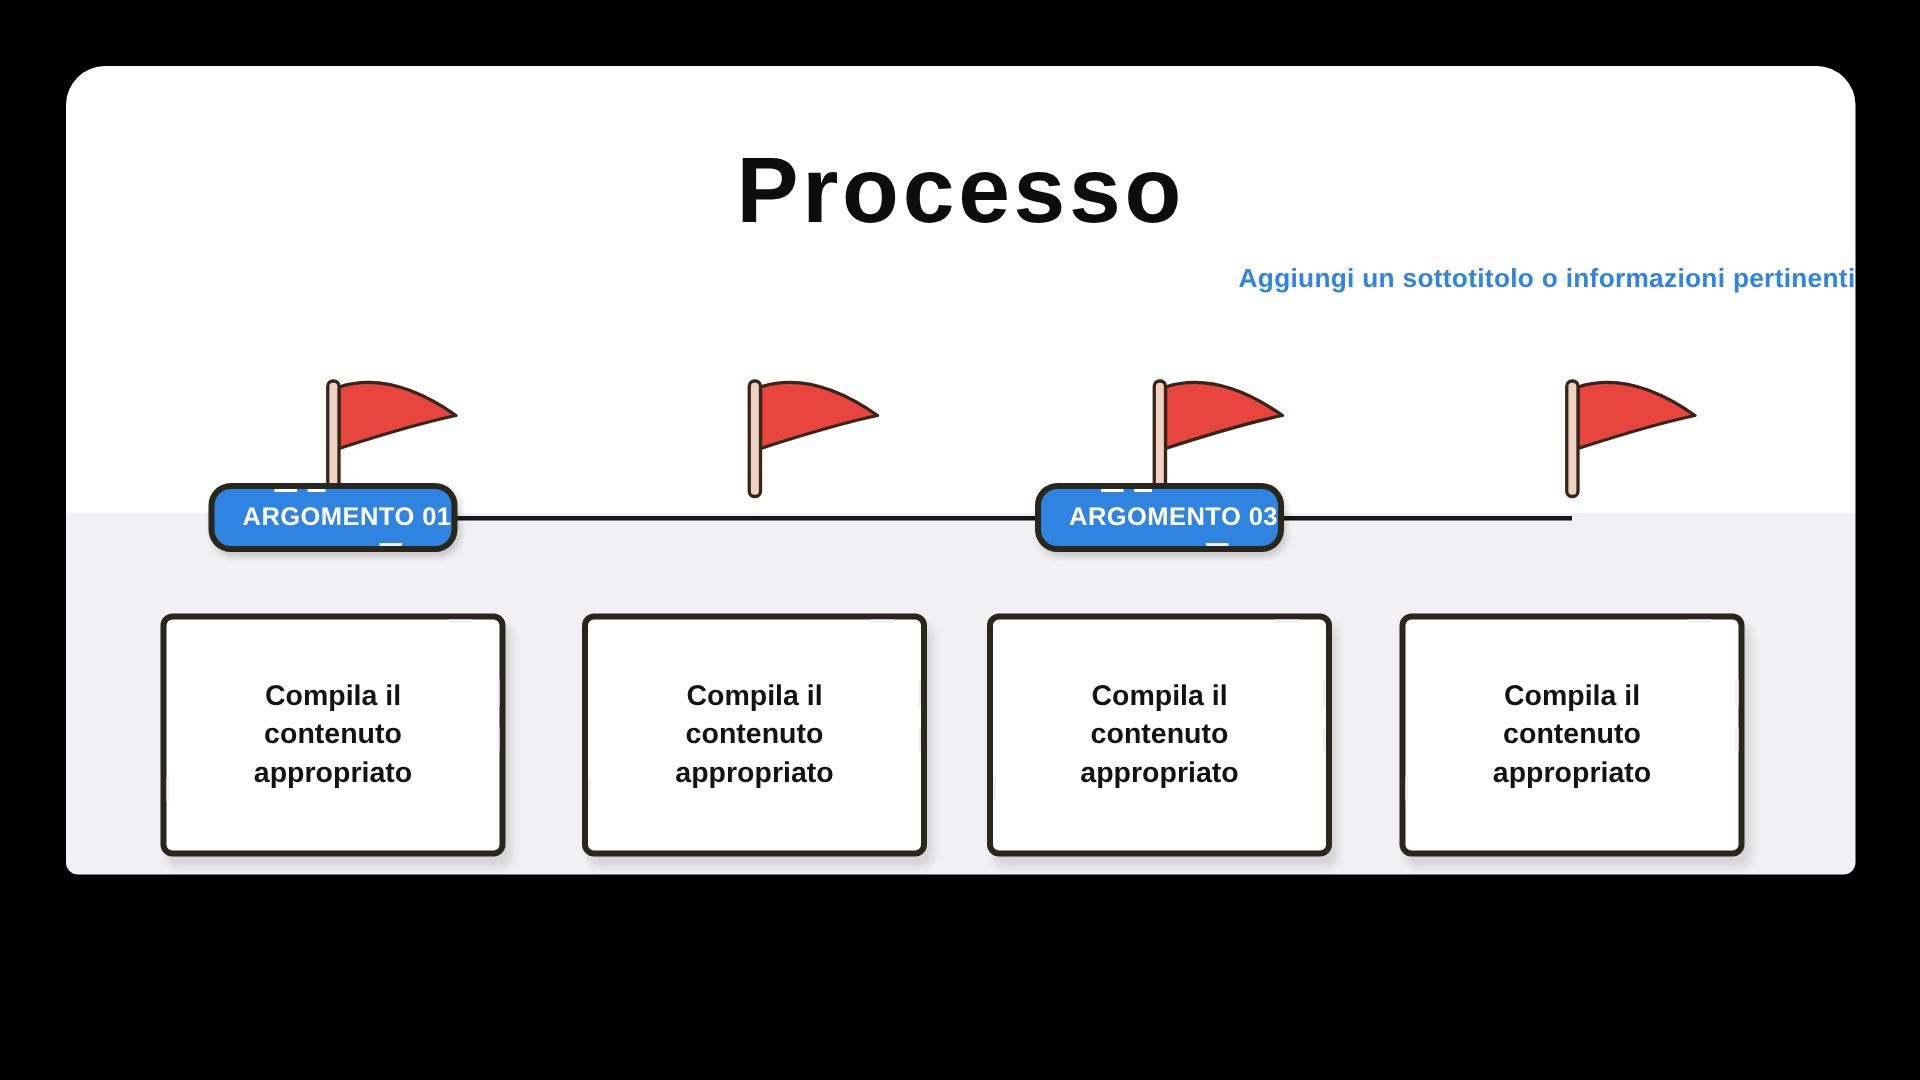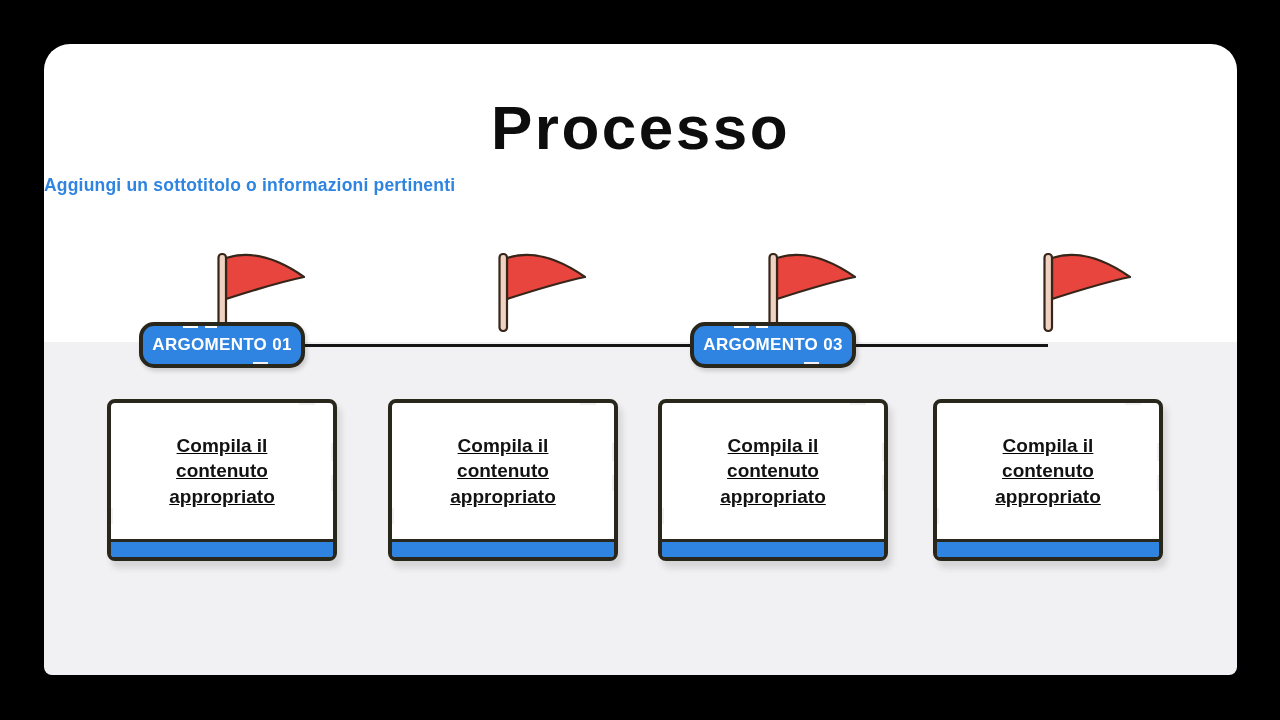"Processo" .slide { height: 631px -> 539px }
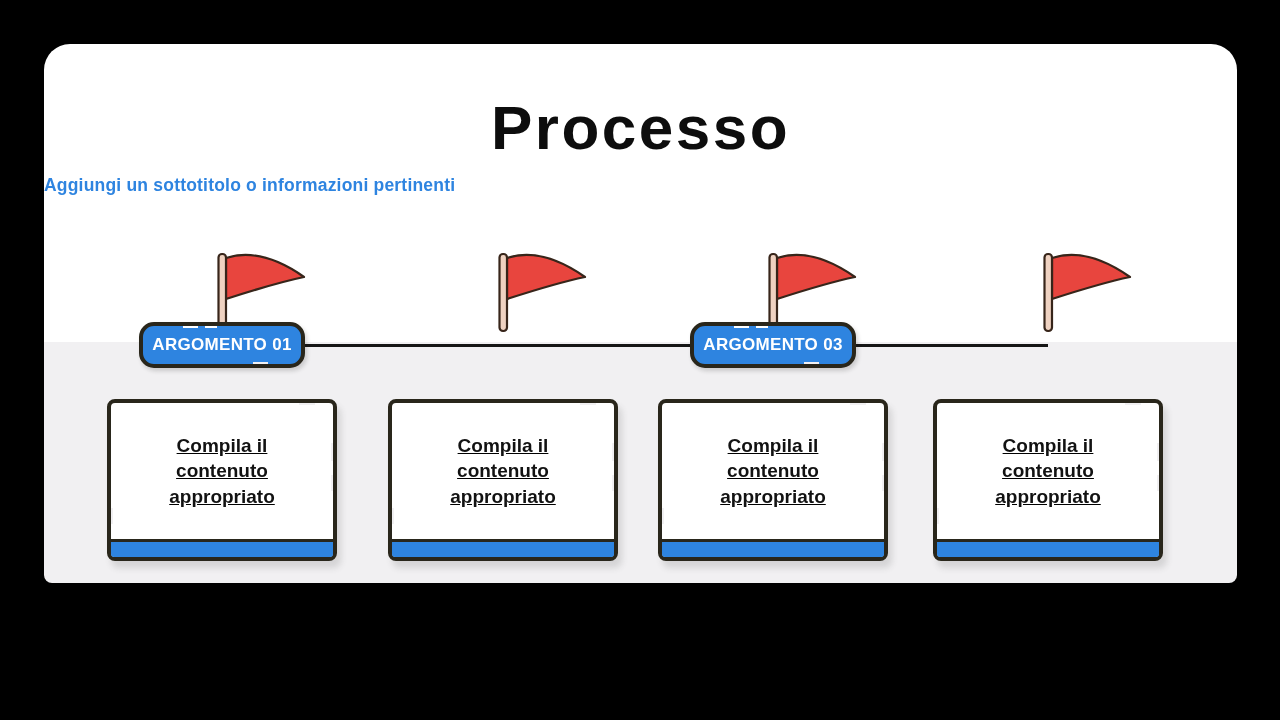"Aggiungi un sottotitolo o informazioni" .subtitle { text-align: left -> right }
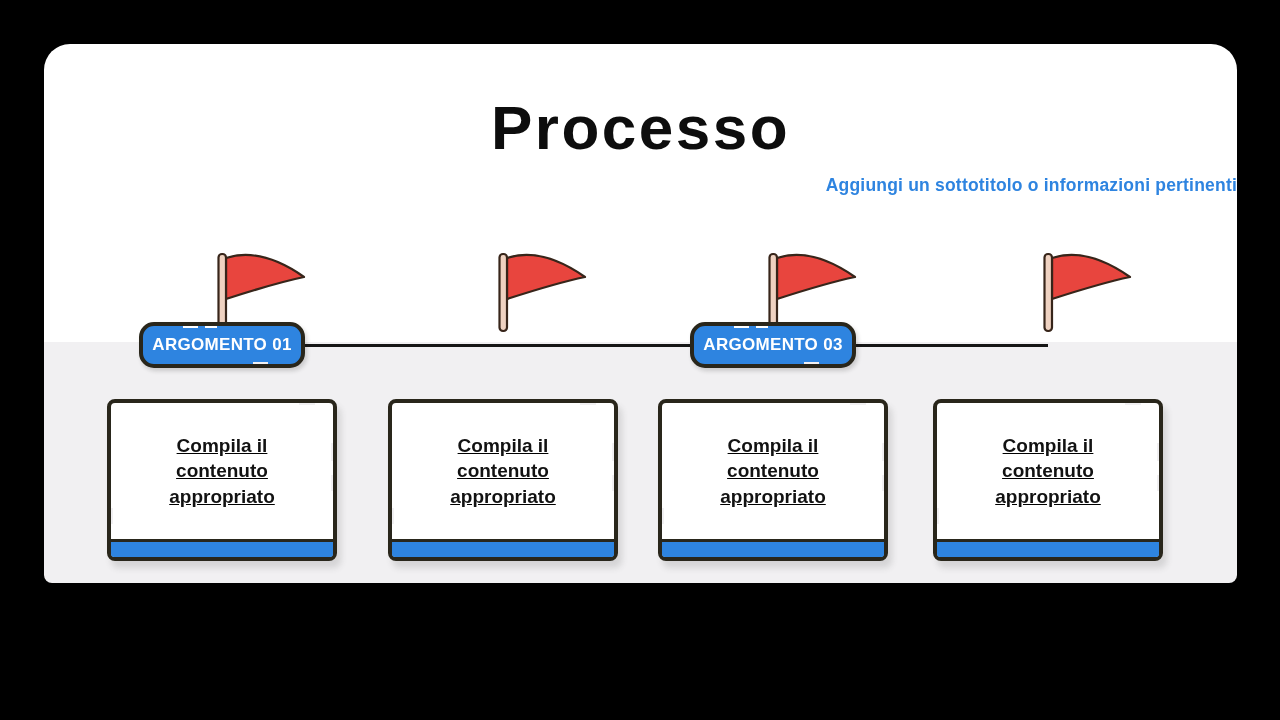"ARGOMENTO 01" .pill { justify-content: center -> flex-end }
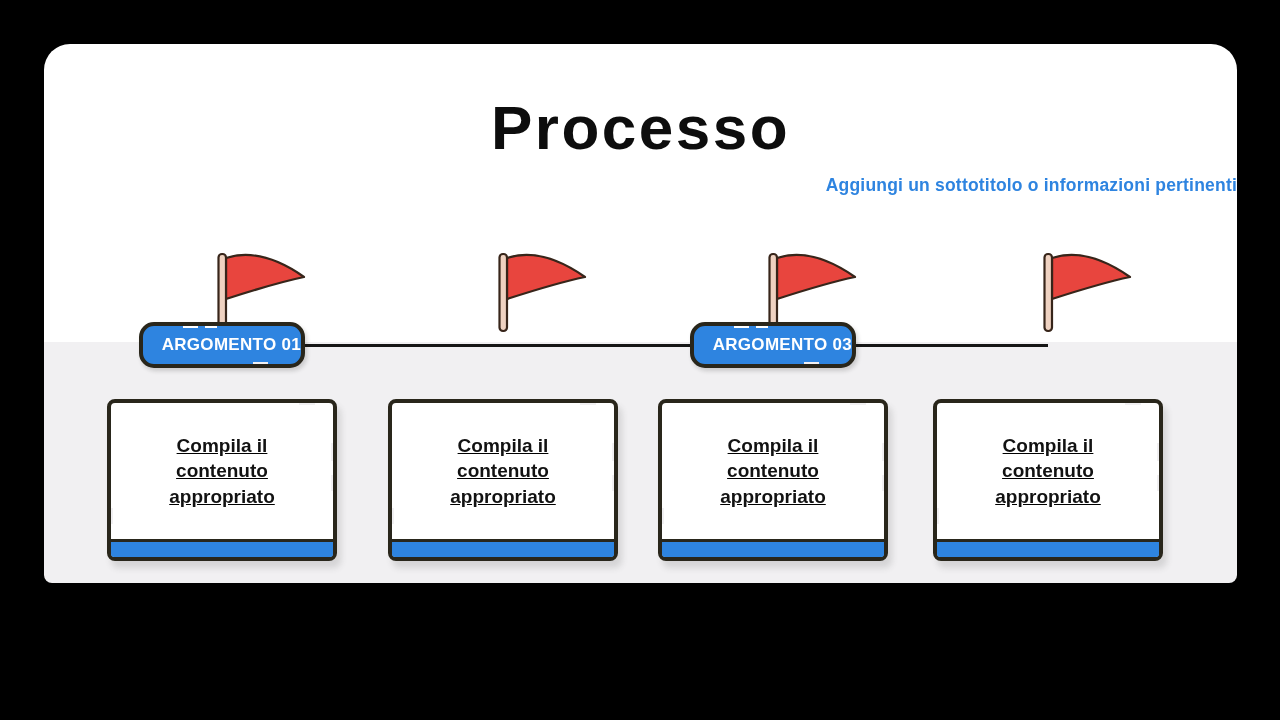"Compila il contenuto appropriato" .card { flex-direction: column -> none; text-decoration: underline -> none; top: 149px -> 159px }
